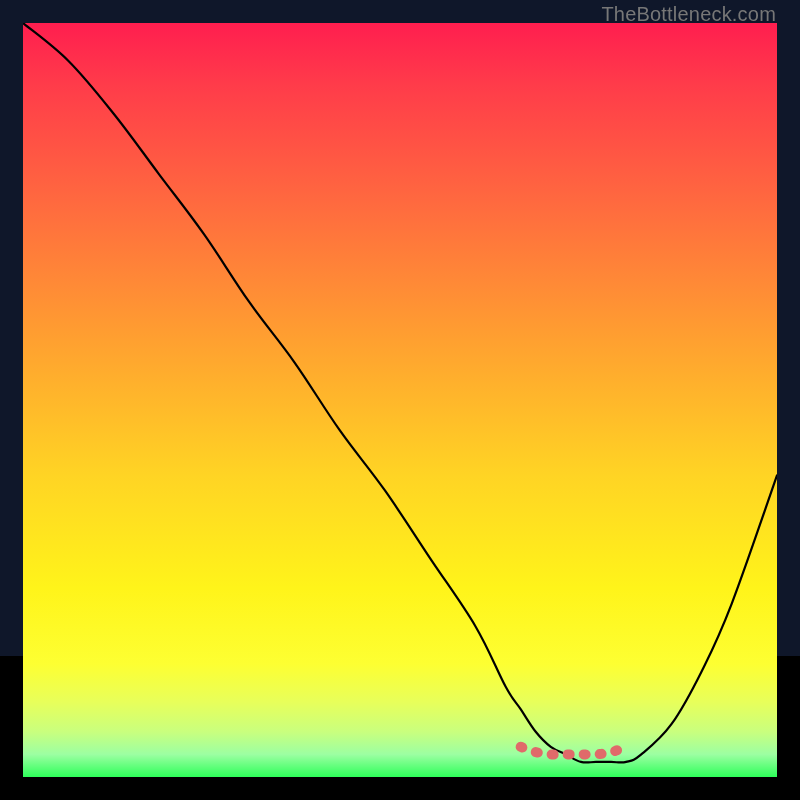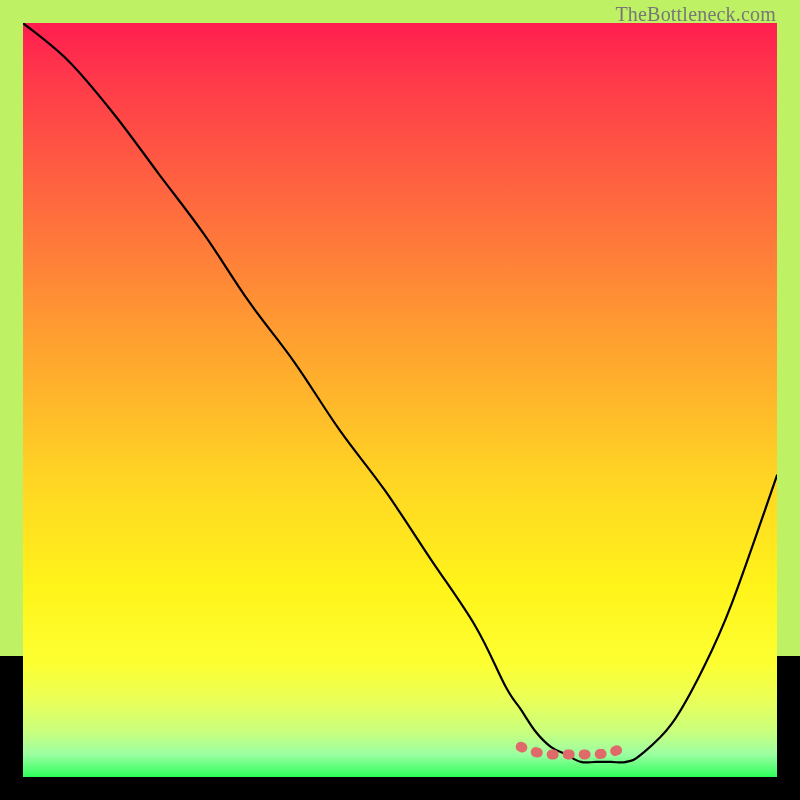"TheBottleneck.com" .chart-wrap { background: #bef264 -> #0f172a; font-family: Liberation Serif, serif -> none }
